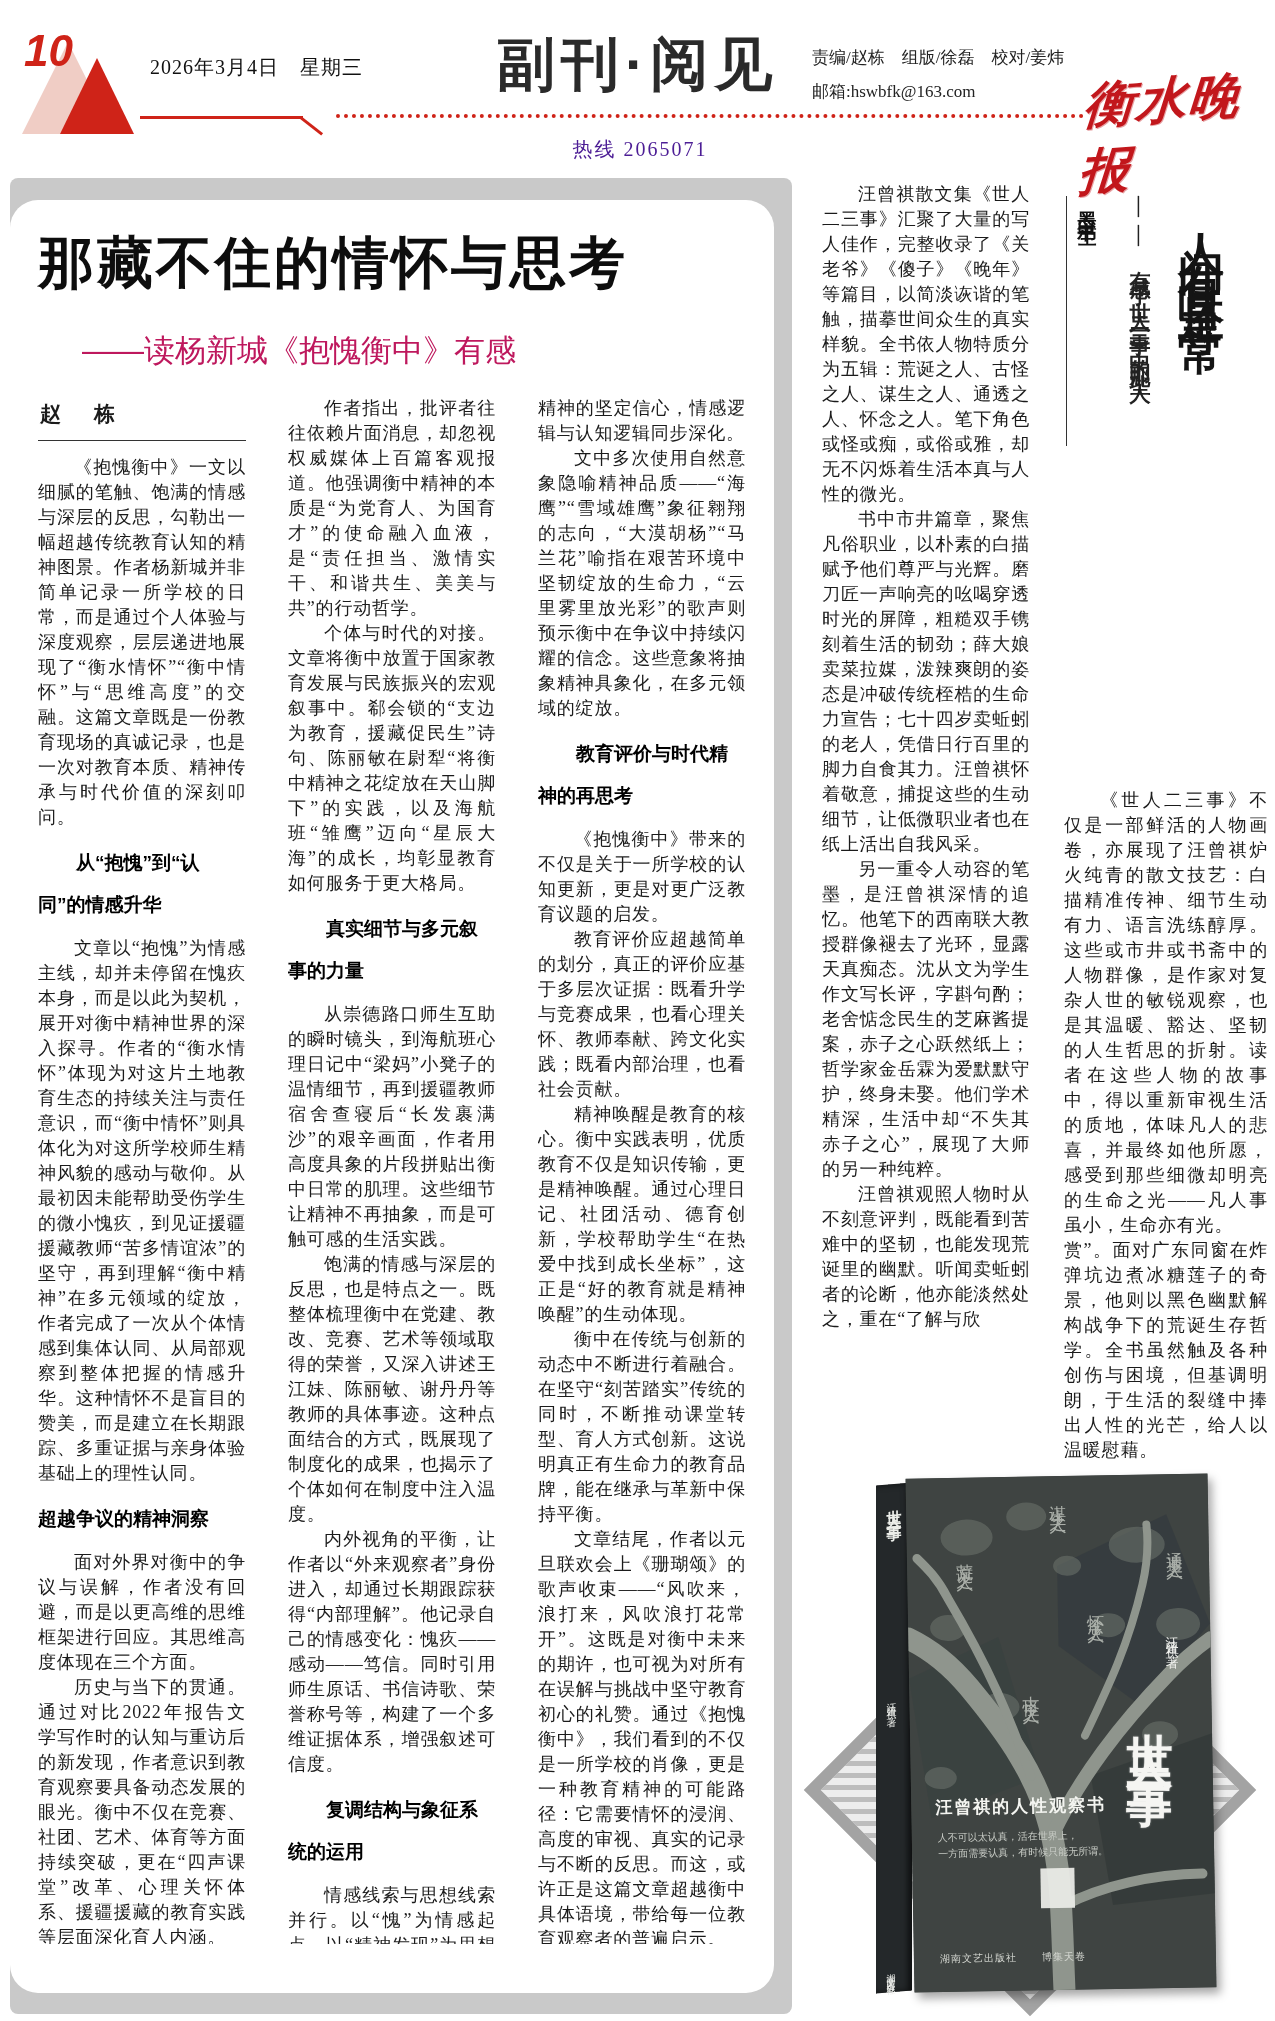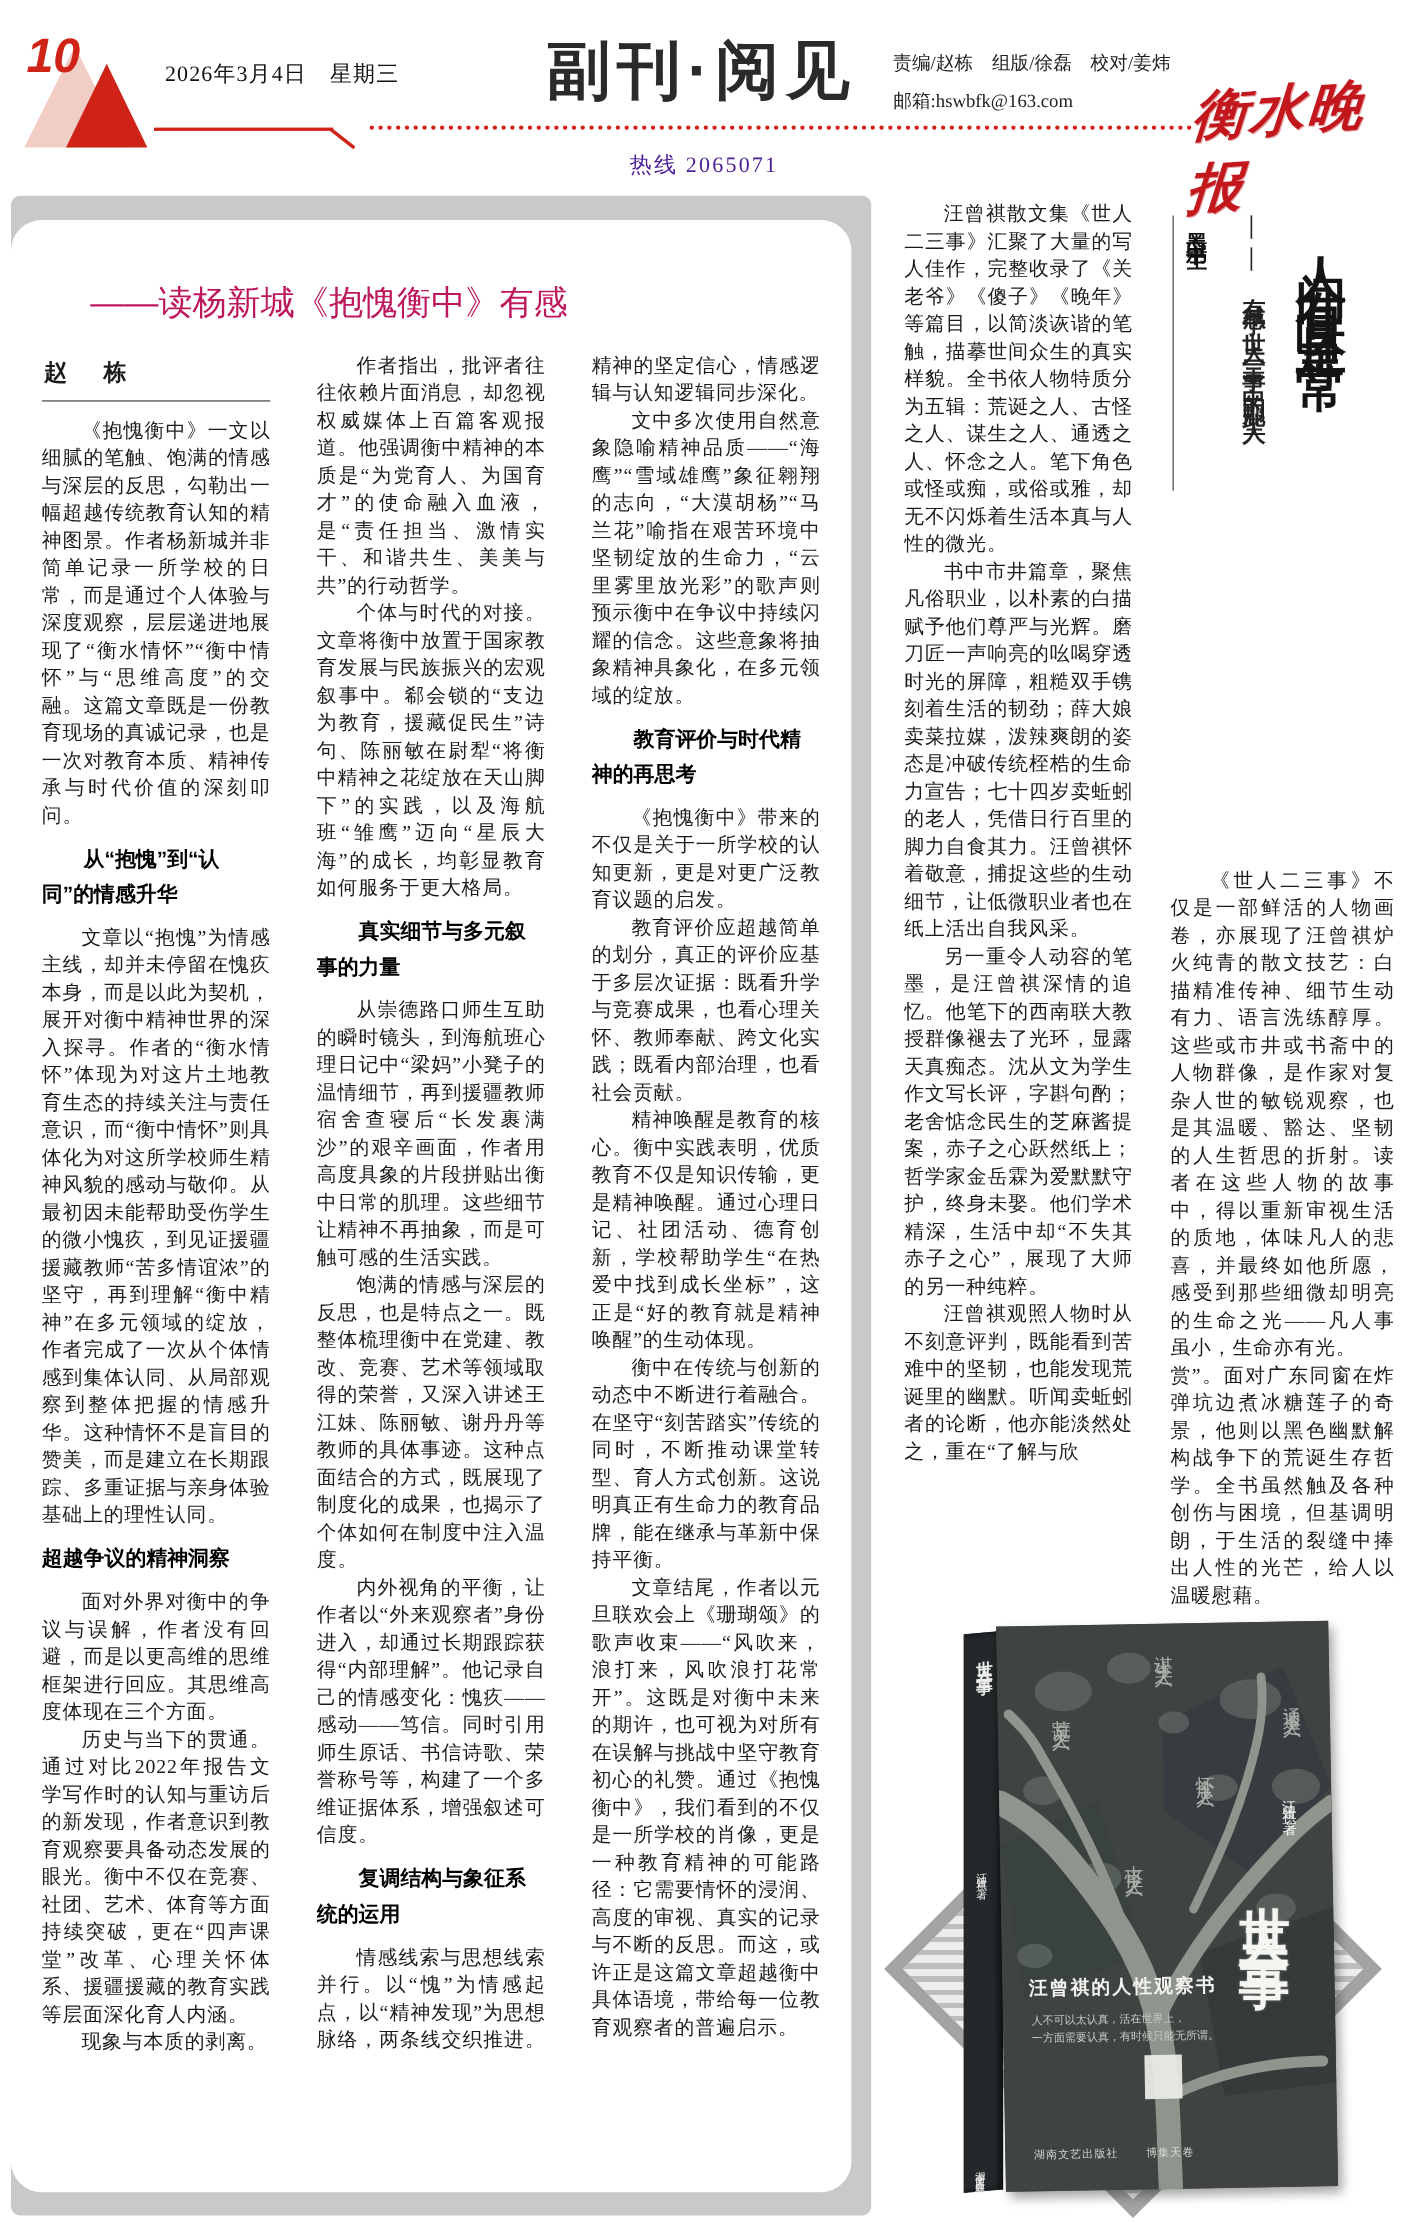"那藏不住的情怀与思考" h2.headline { html: none -> <h2>那藏不住的情怀与思考</h2> }
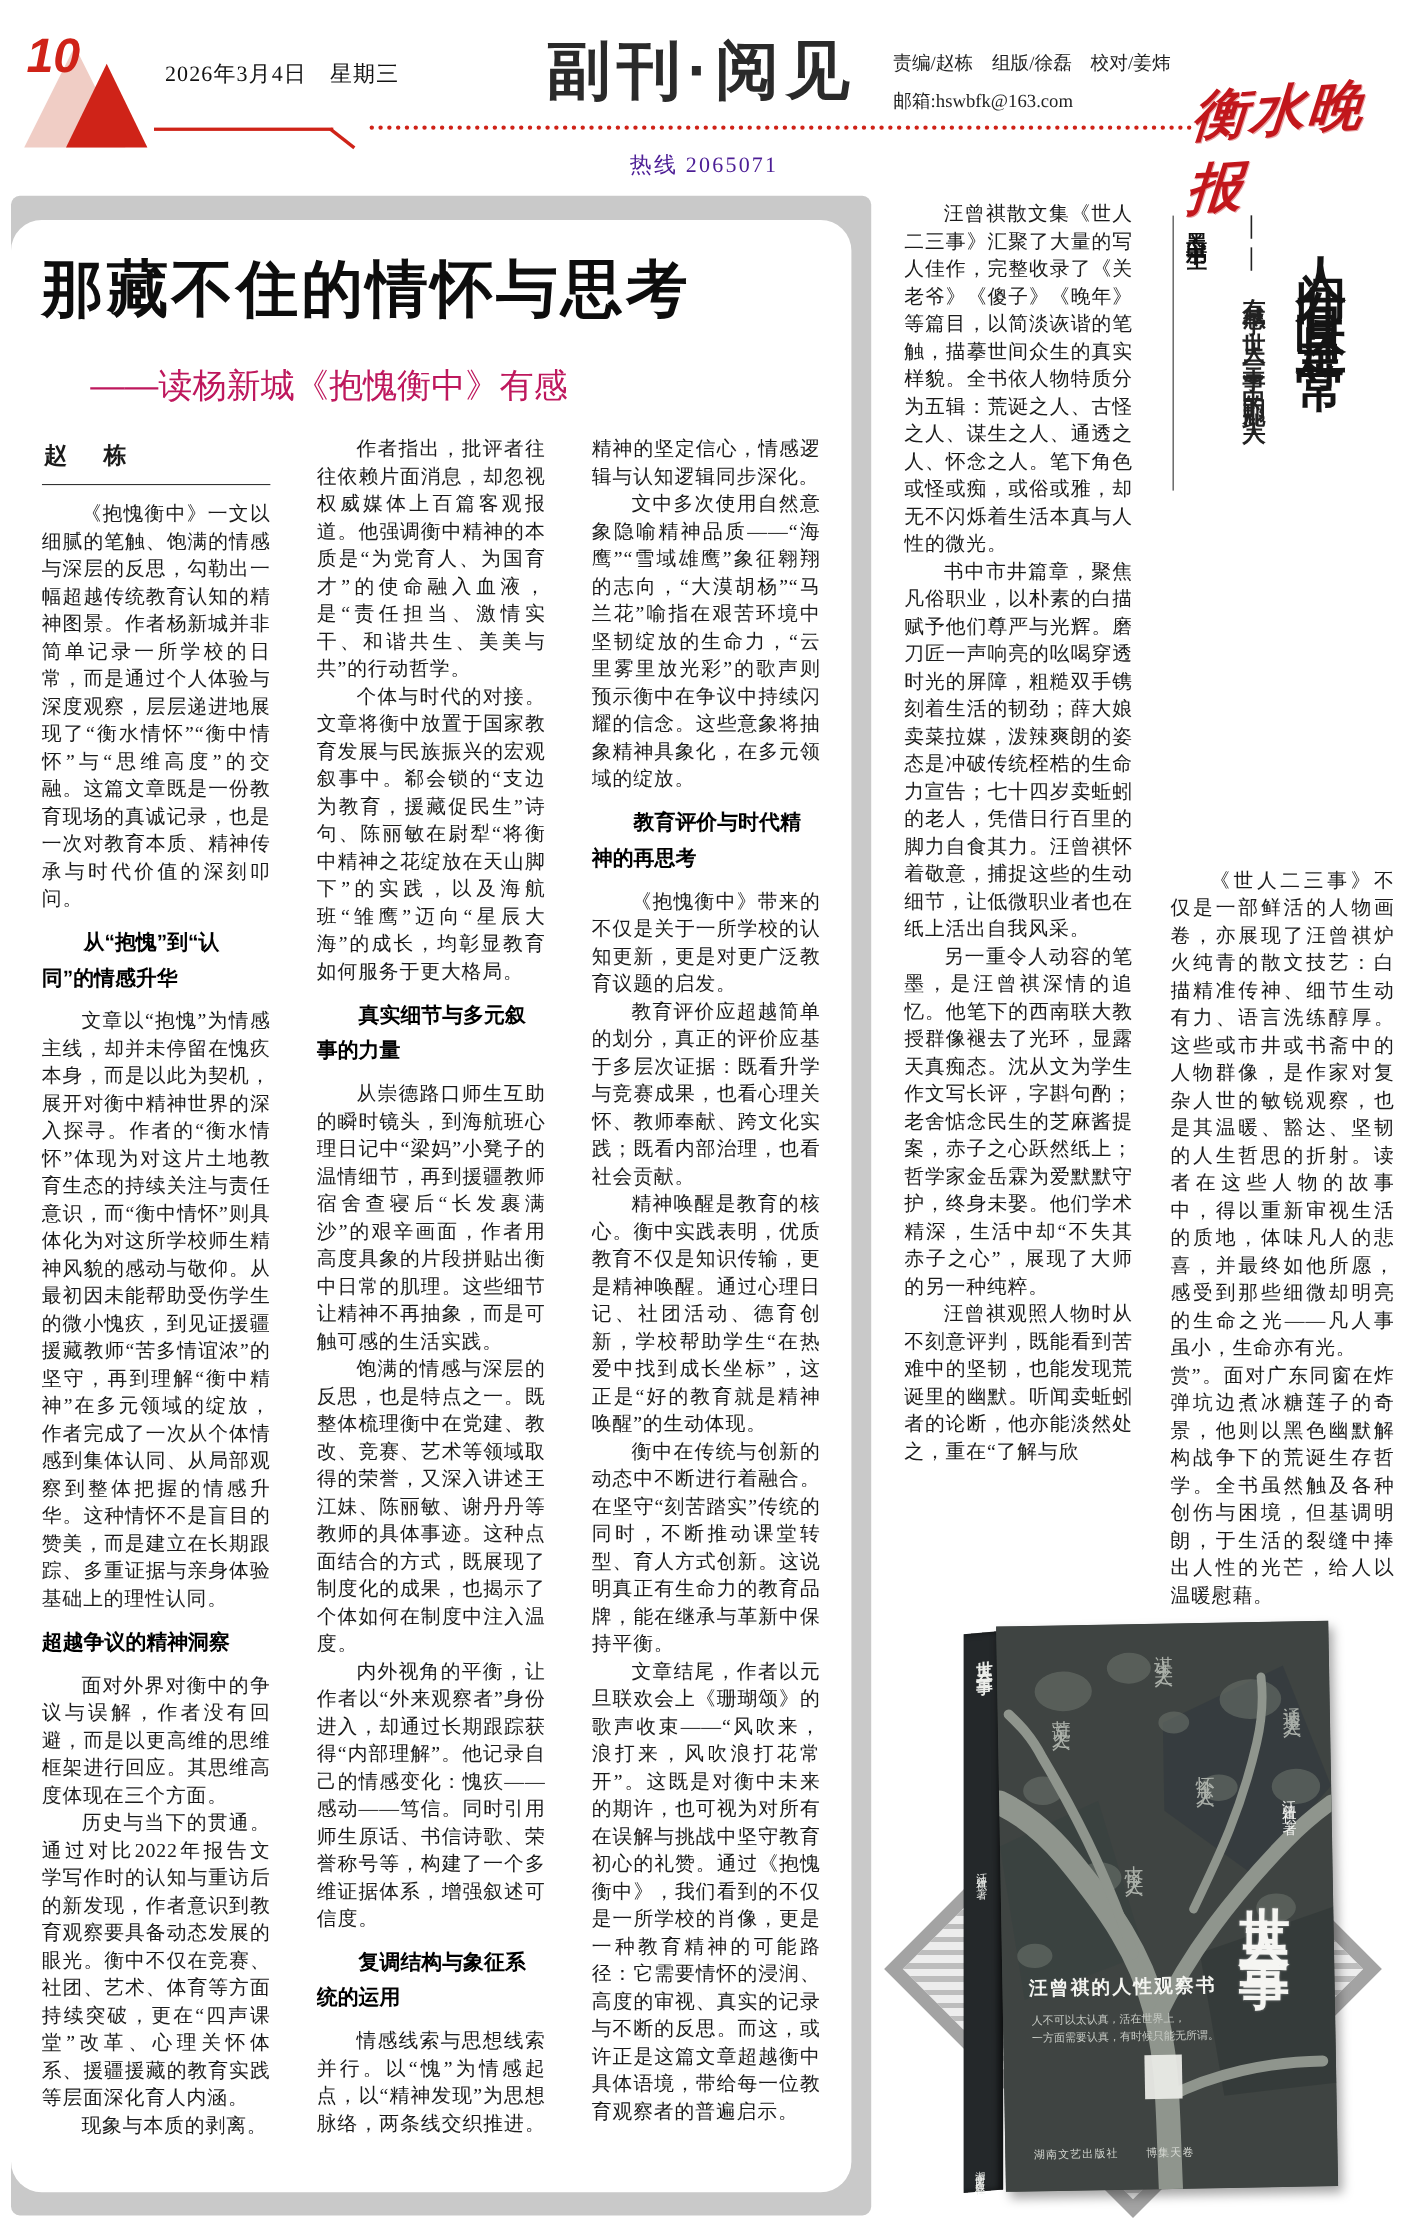"教育评价与时代精神的再思考" .subhead { line-height: 32px -> 42px }
